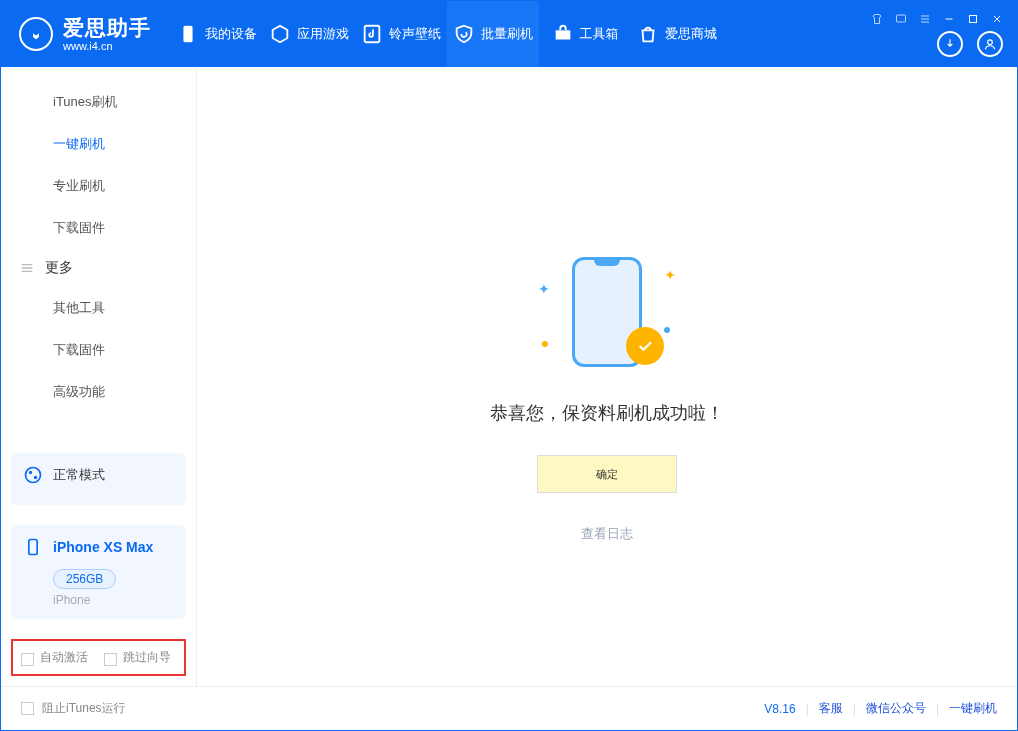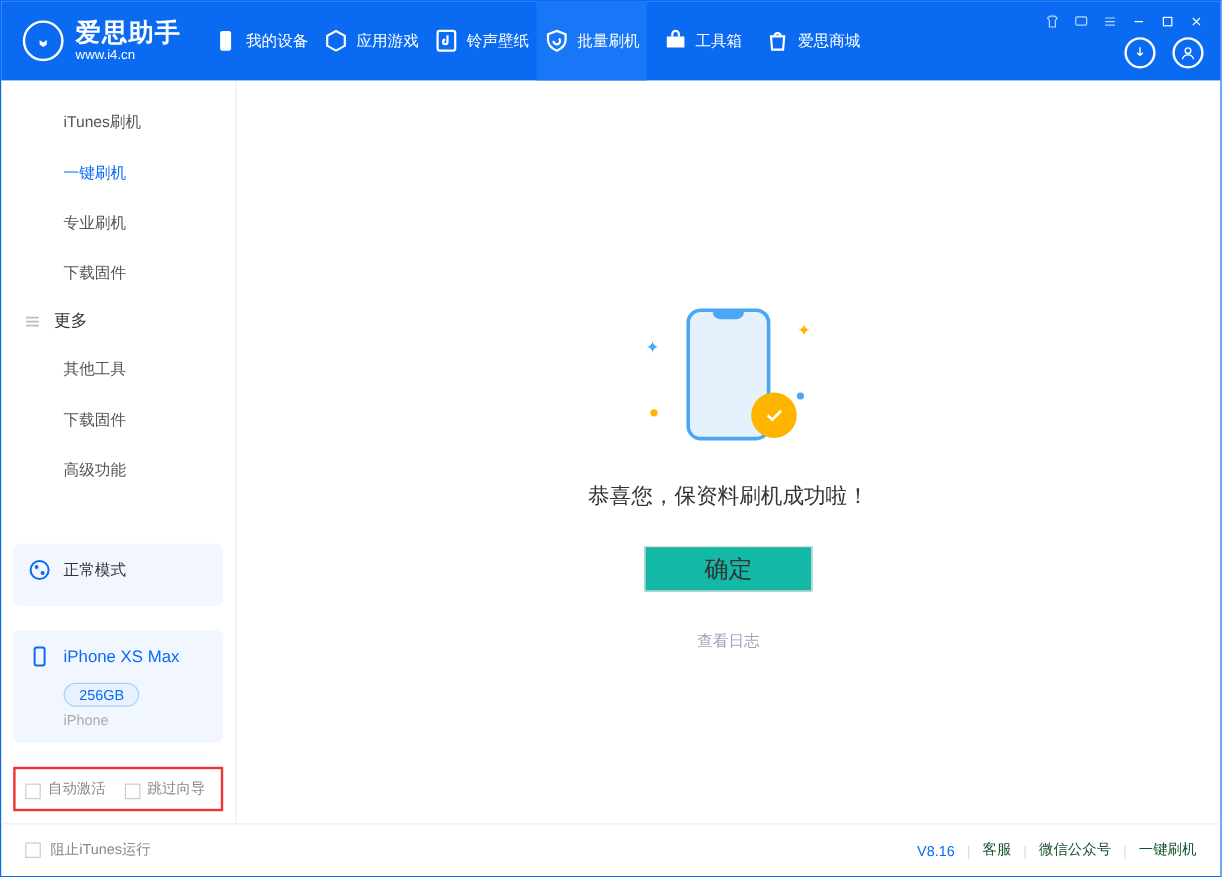"确定" .confirm-btn { background: #14b8a6 -> #fef9c3; font-size: 20px -> 11px }
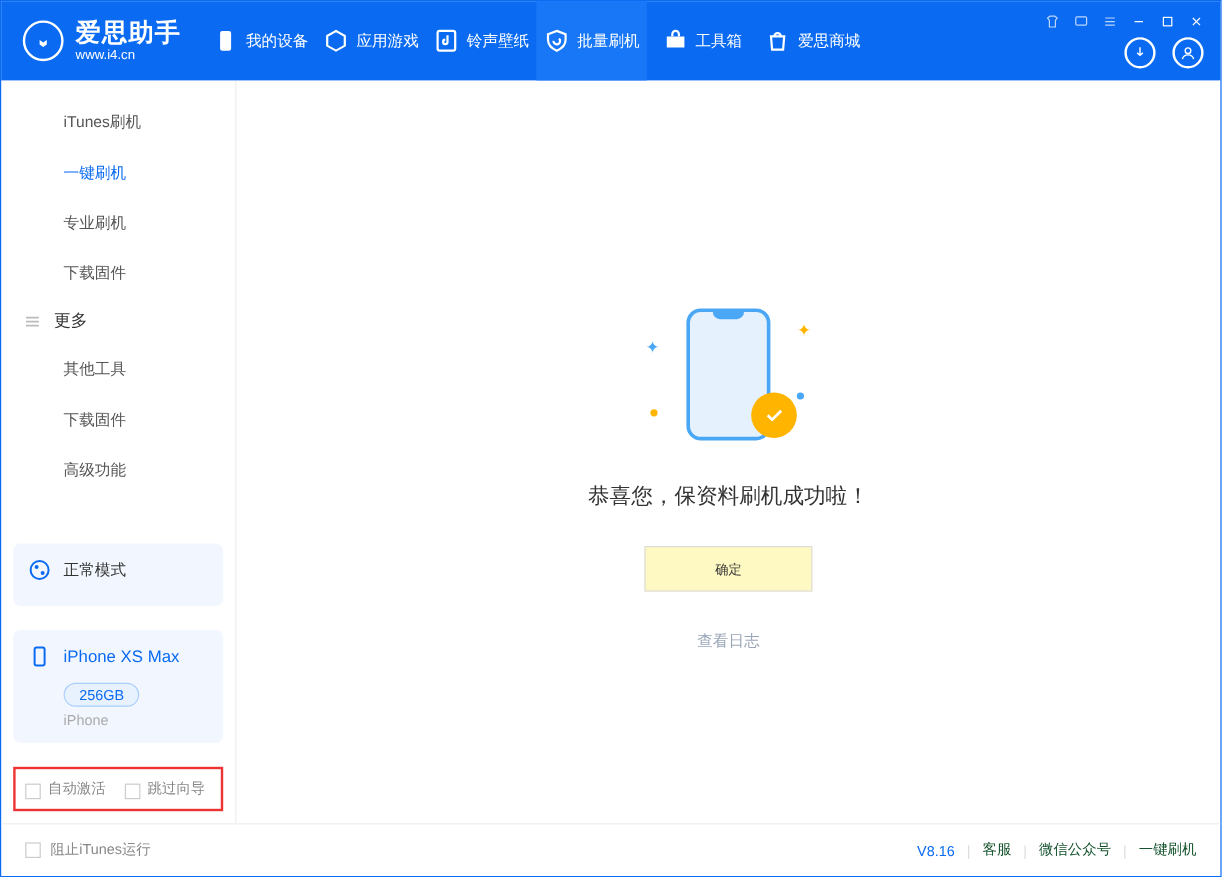"iPhone XS Max" .device-name { font-weight: 400 -> 700 }
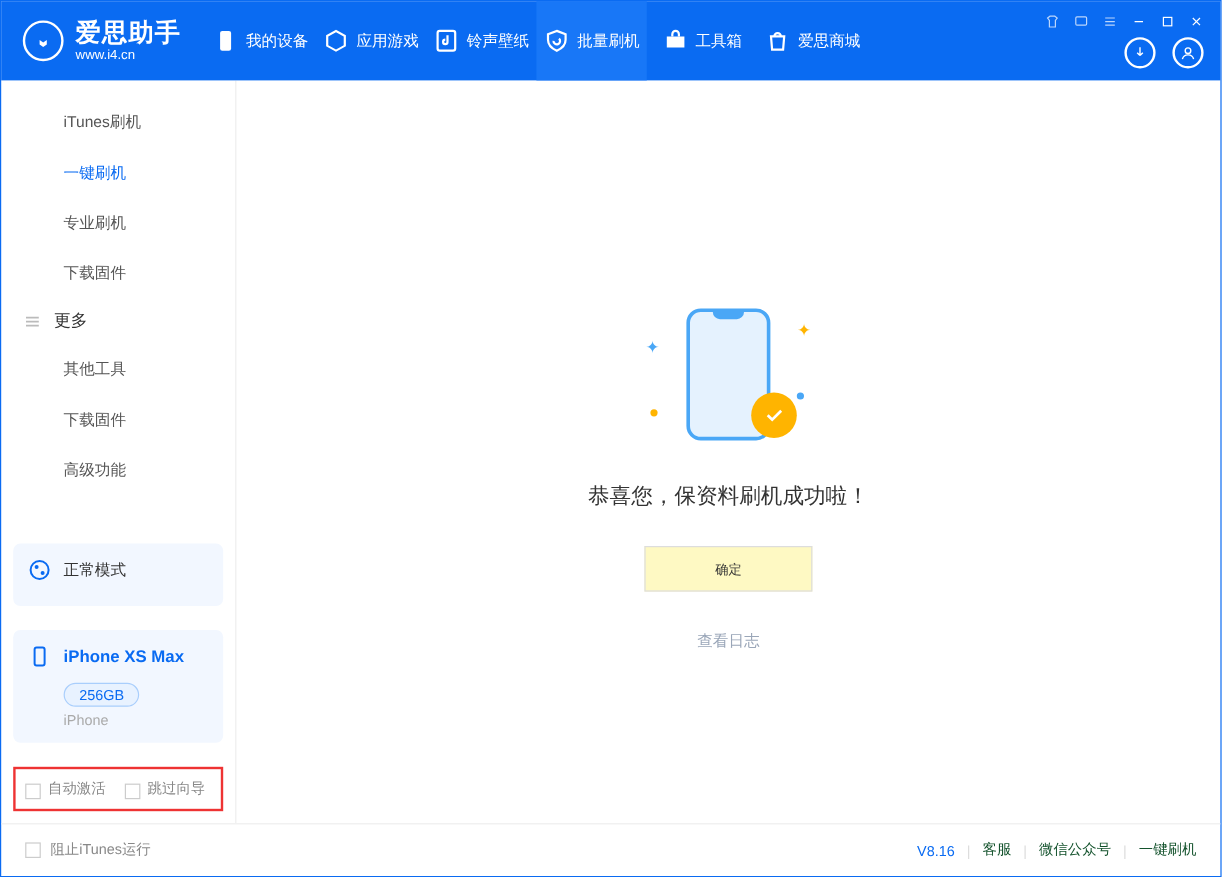"客服" .flink { color: #14532d -> #1d4ed8 }
